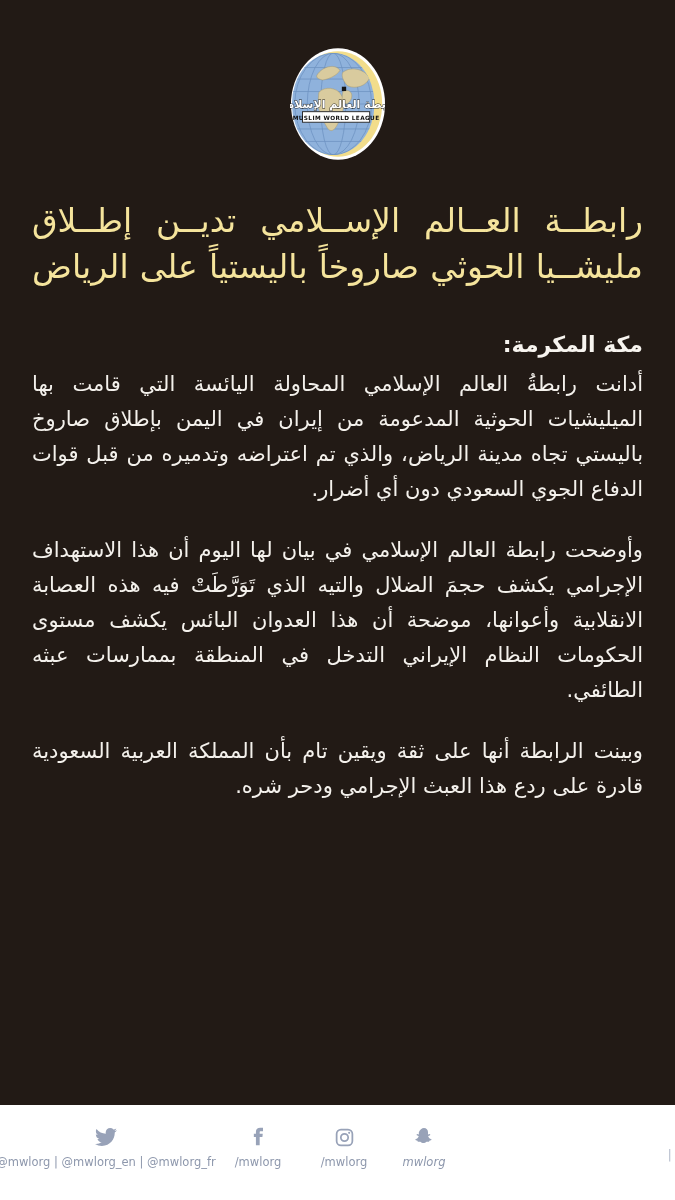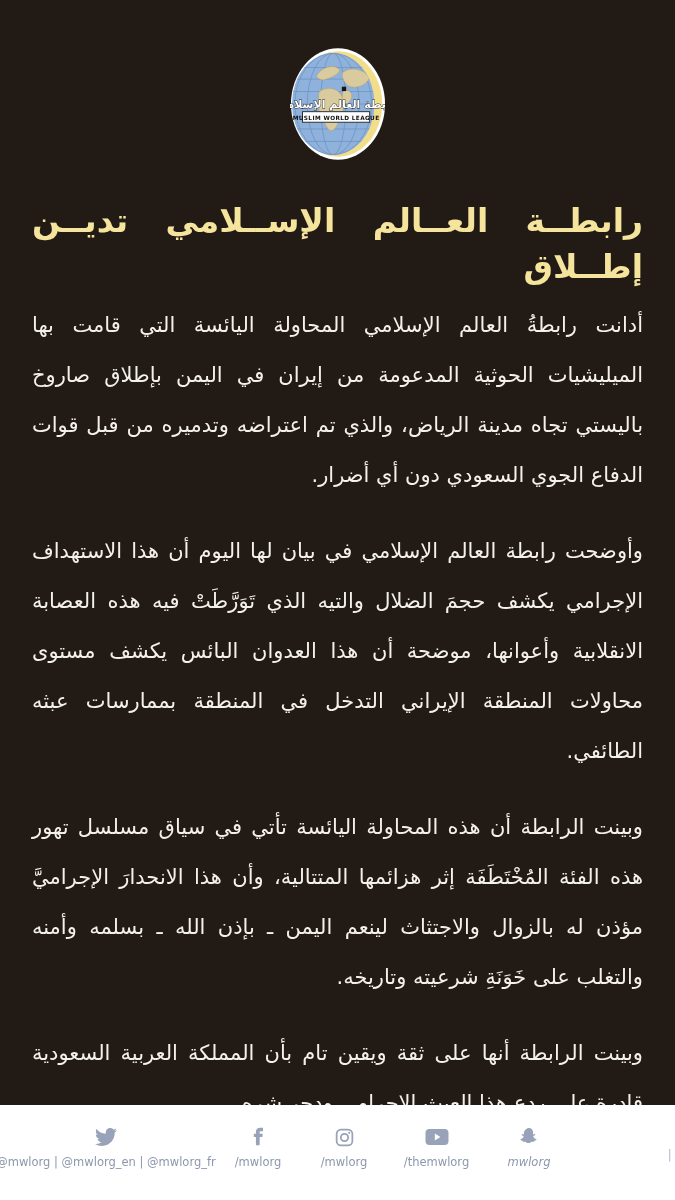"رابطــة العــالم الإســلامي تديــن" .headline { font-weight: bold -> normal }
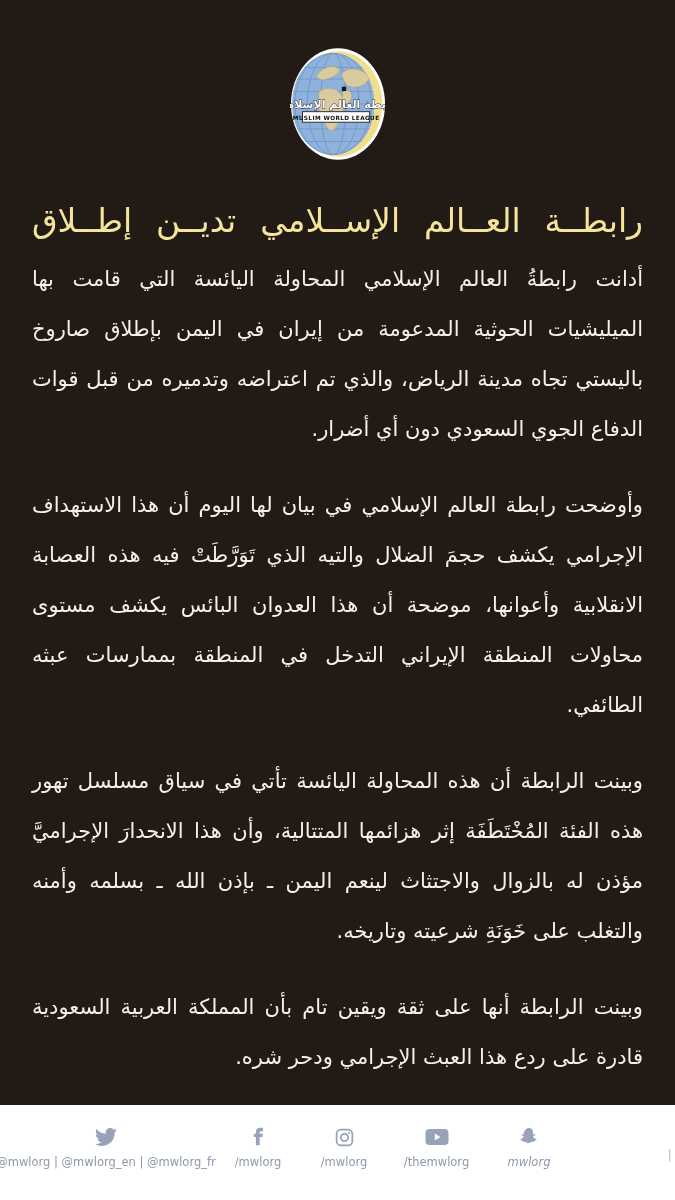"مليشــيا الحوثي صاروخاً باليستياً على" div.hline { html: none -> <div>مليشــيا الحوثي صاروخاً باليستياً على الرياض</div> }
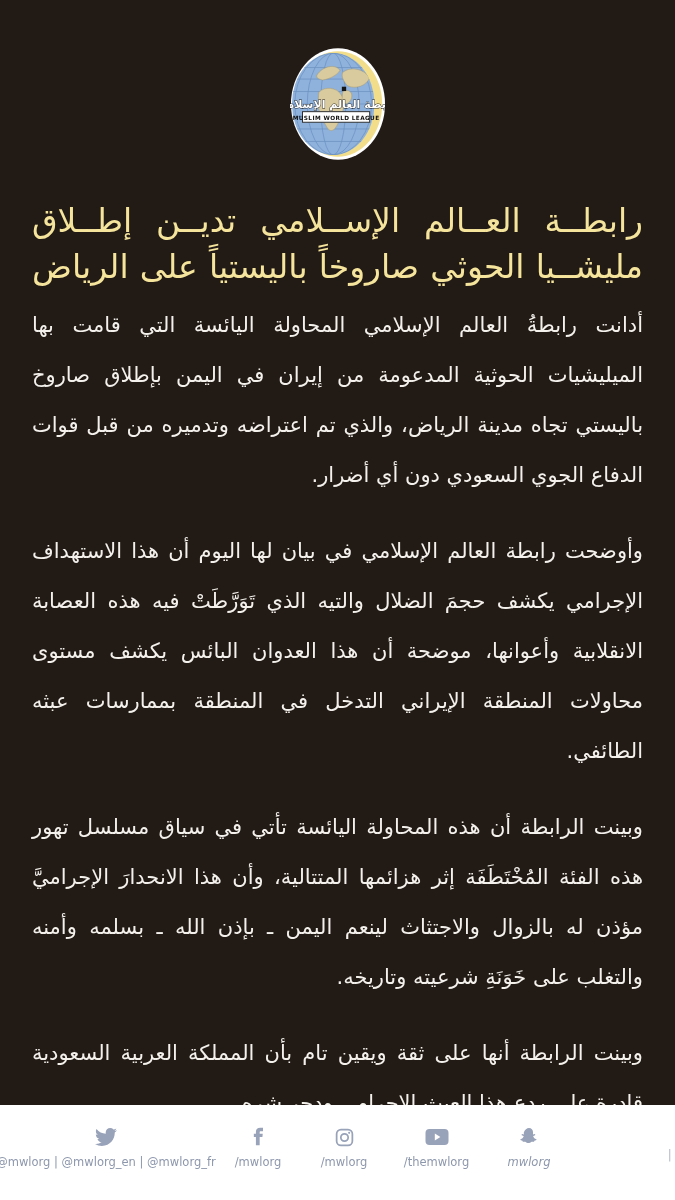"مكة المكرمة:" div.dateline { html: none -> <div>مكة المكرمة:</div> }
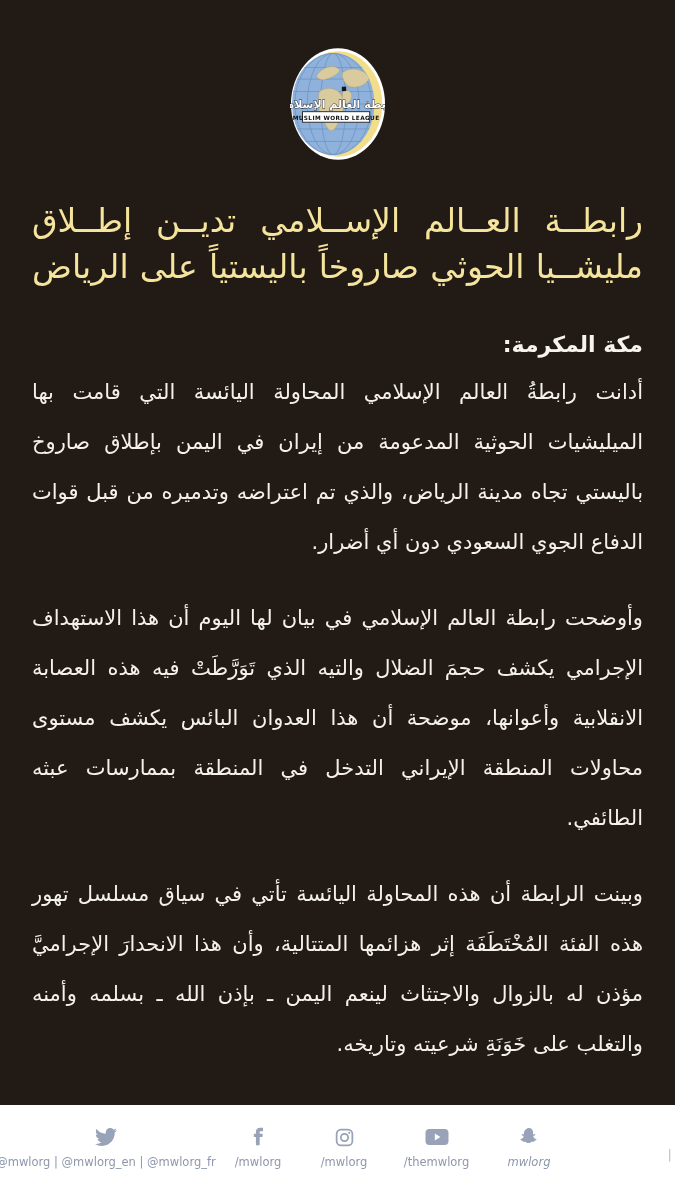"أدانت رابطةُ العالم الإسلامي المحاولة" .body-text p { line-height: 50px -> 35px }
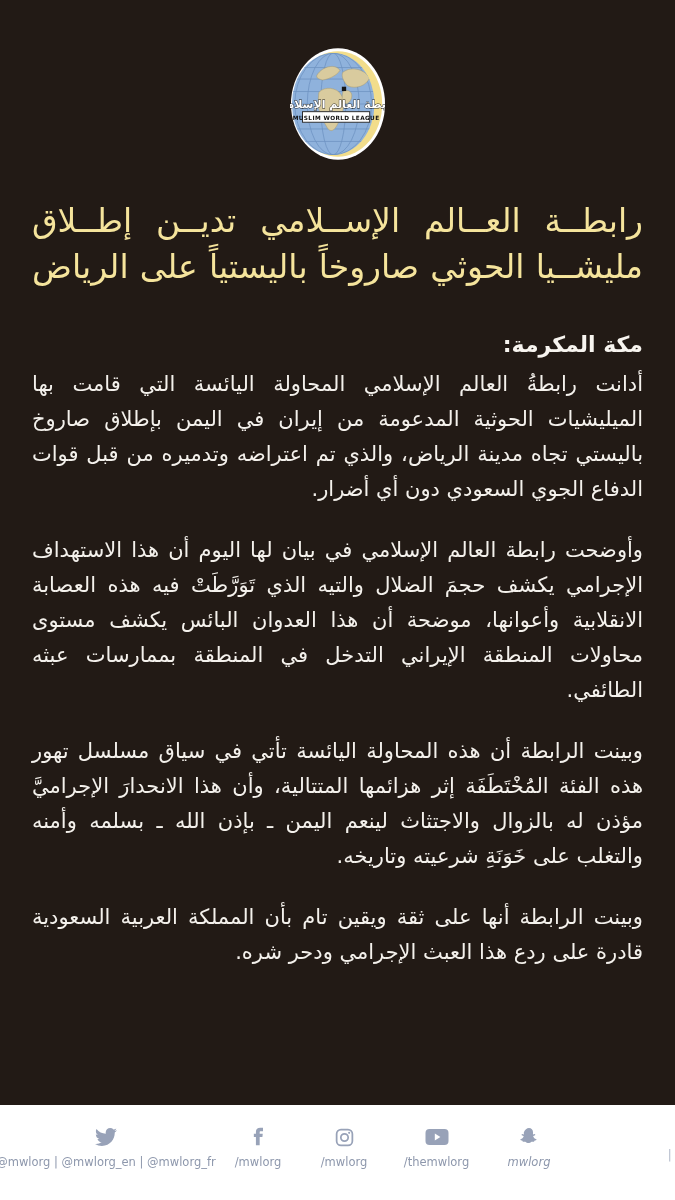"وأوضحت رابطة العالم الإسلامي في" p { text: محاولات المنطقة -> الحكومات النظام }
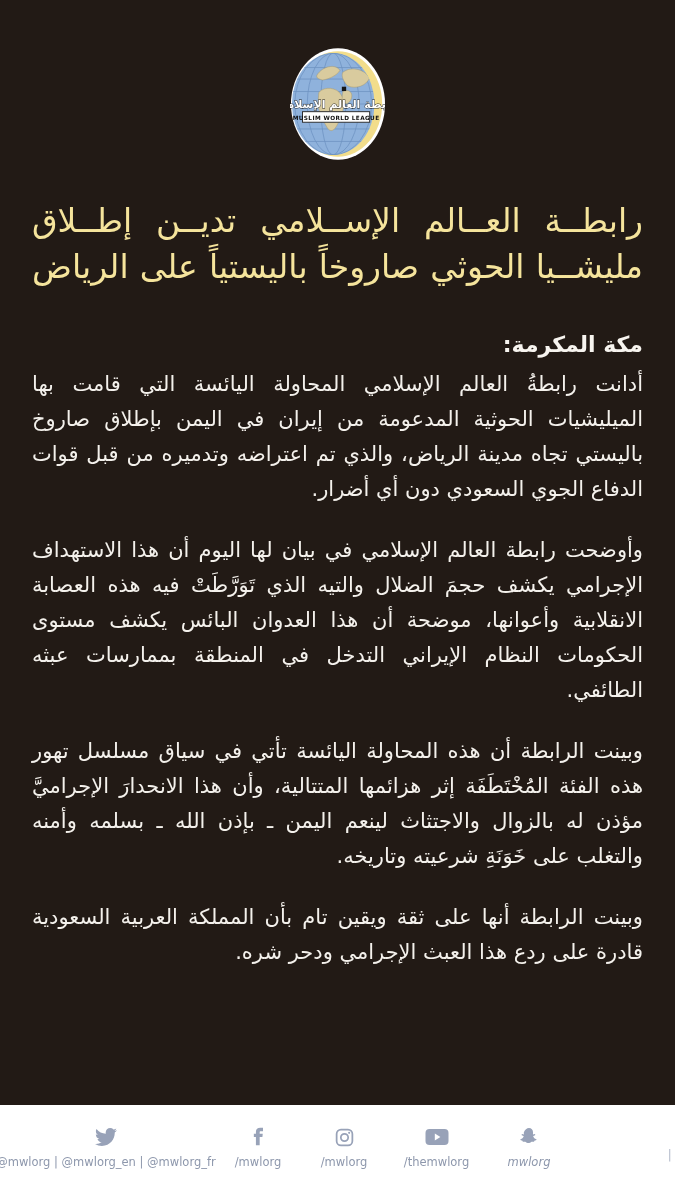"وبينت الرابطة أن هذه المحاولة" p { html: <p>وبينت الرابطة أن هذه المحاولة اليائسة تأتي في سياق مسلسل تهور هذه الفئة المُخْتَطَفَة إثر هزائمها المتتالية، وأن هذا الانحدارَ الإجراميَّ مؤذن له بالزوال والاجتثاث لينعم اليمن ـ بإذن الله ـ بسلمه وأمنه والتغلب على خَوَنَةِ شرعيته وتاريخه.</p> -> none }
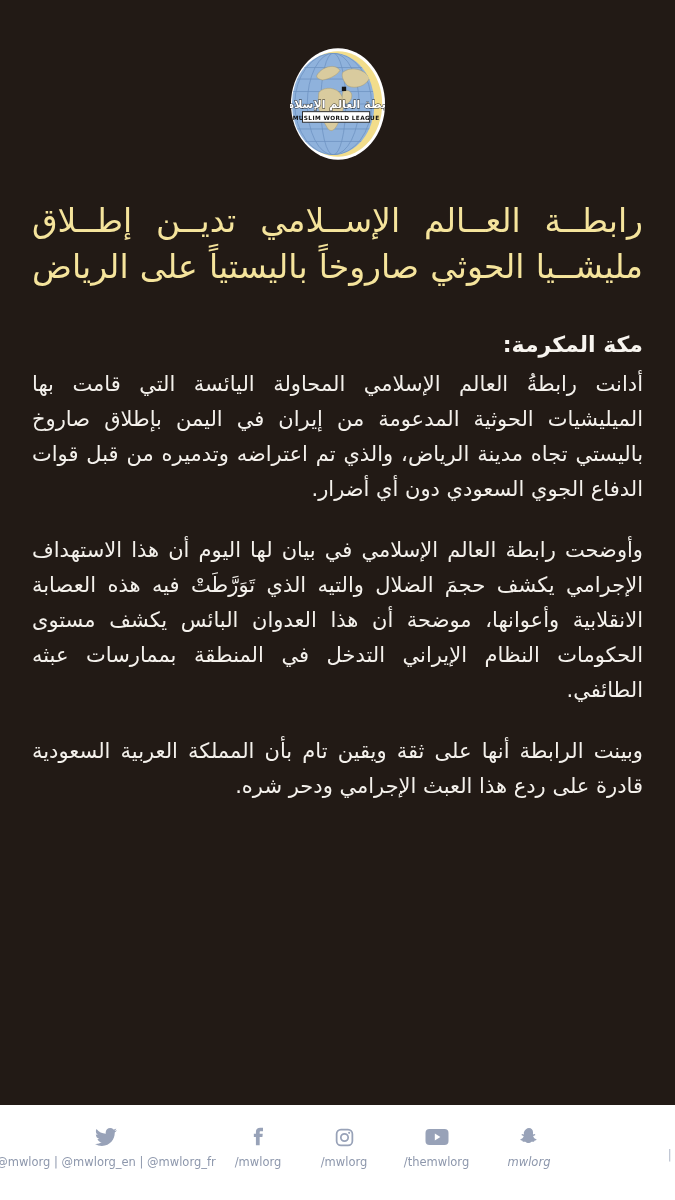"/themwlorg" div.social { html: <div> <span> <svg> <rect></rect> <path></path> </svg> </span> <span>/themwlorg</span> </div> -> none }
